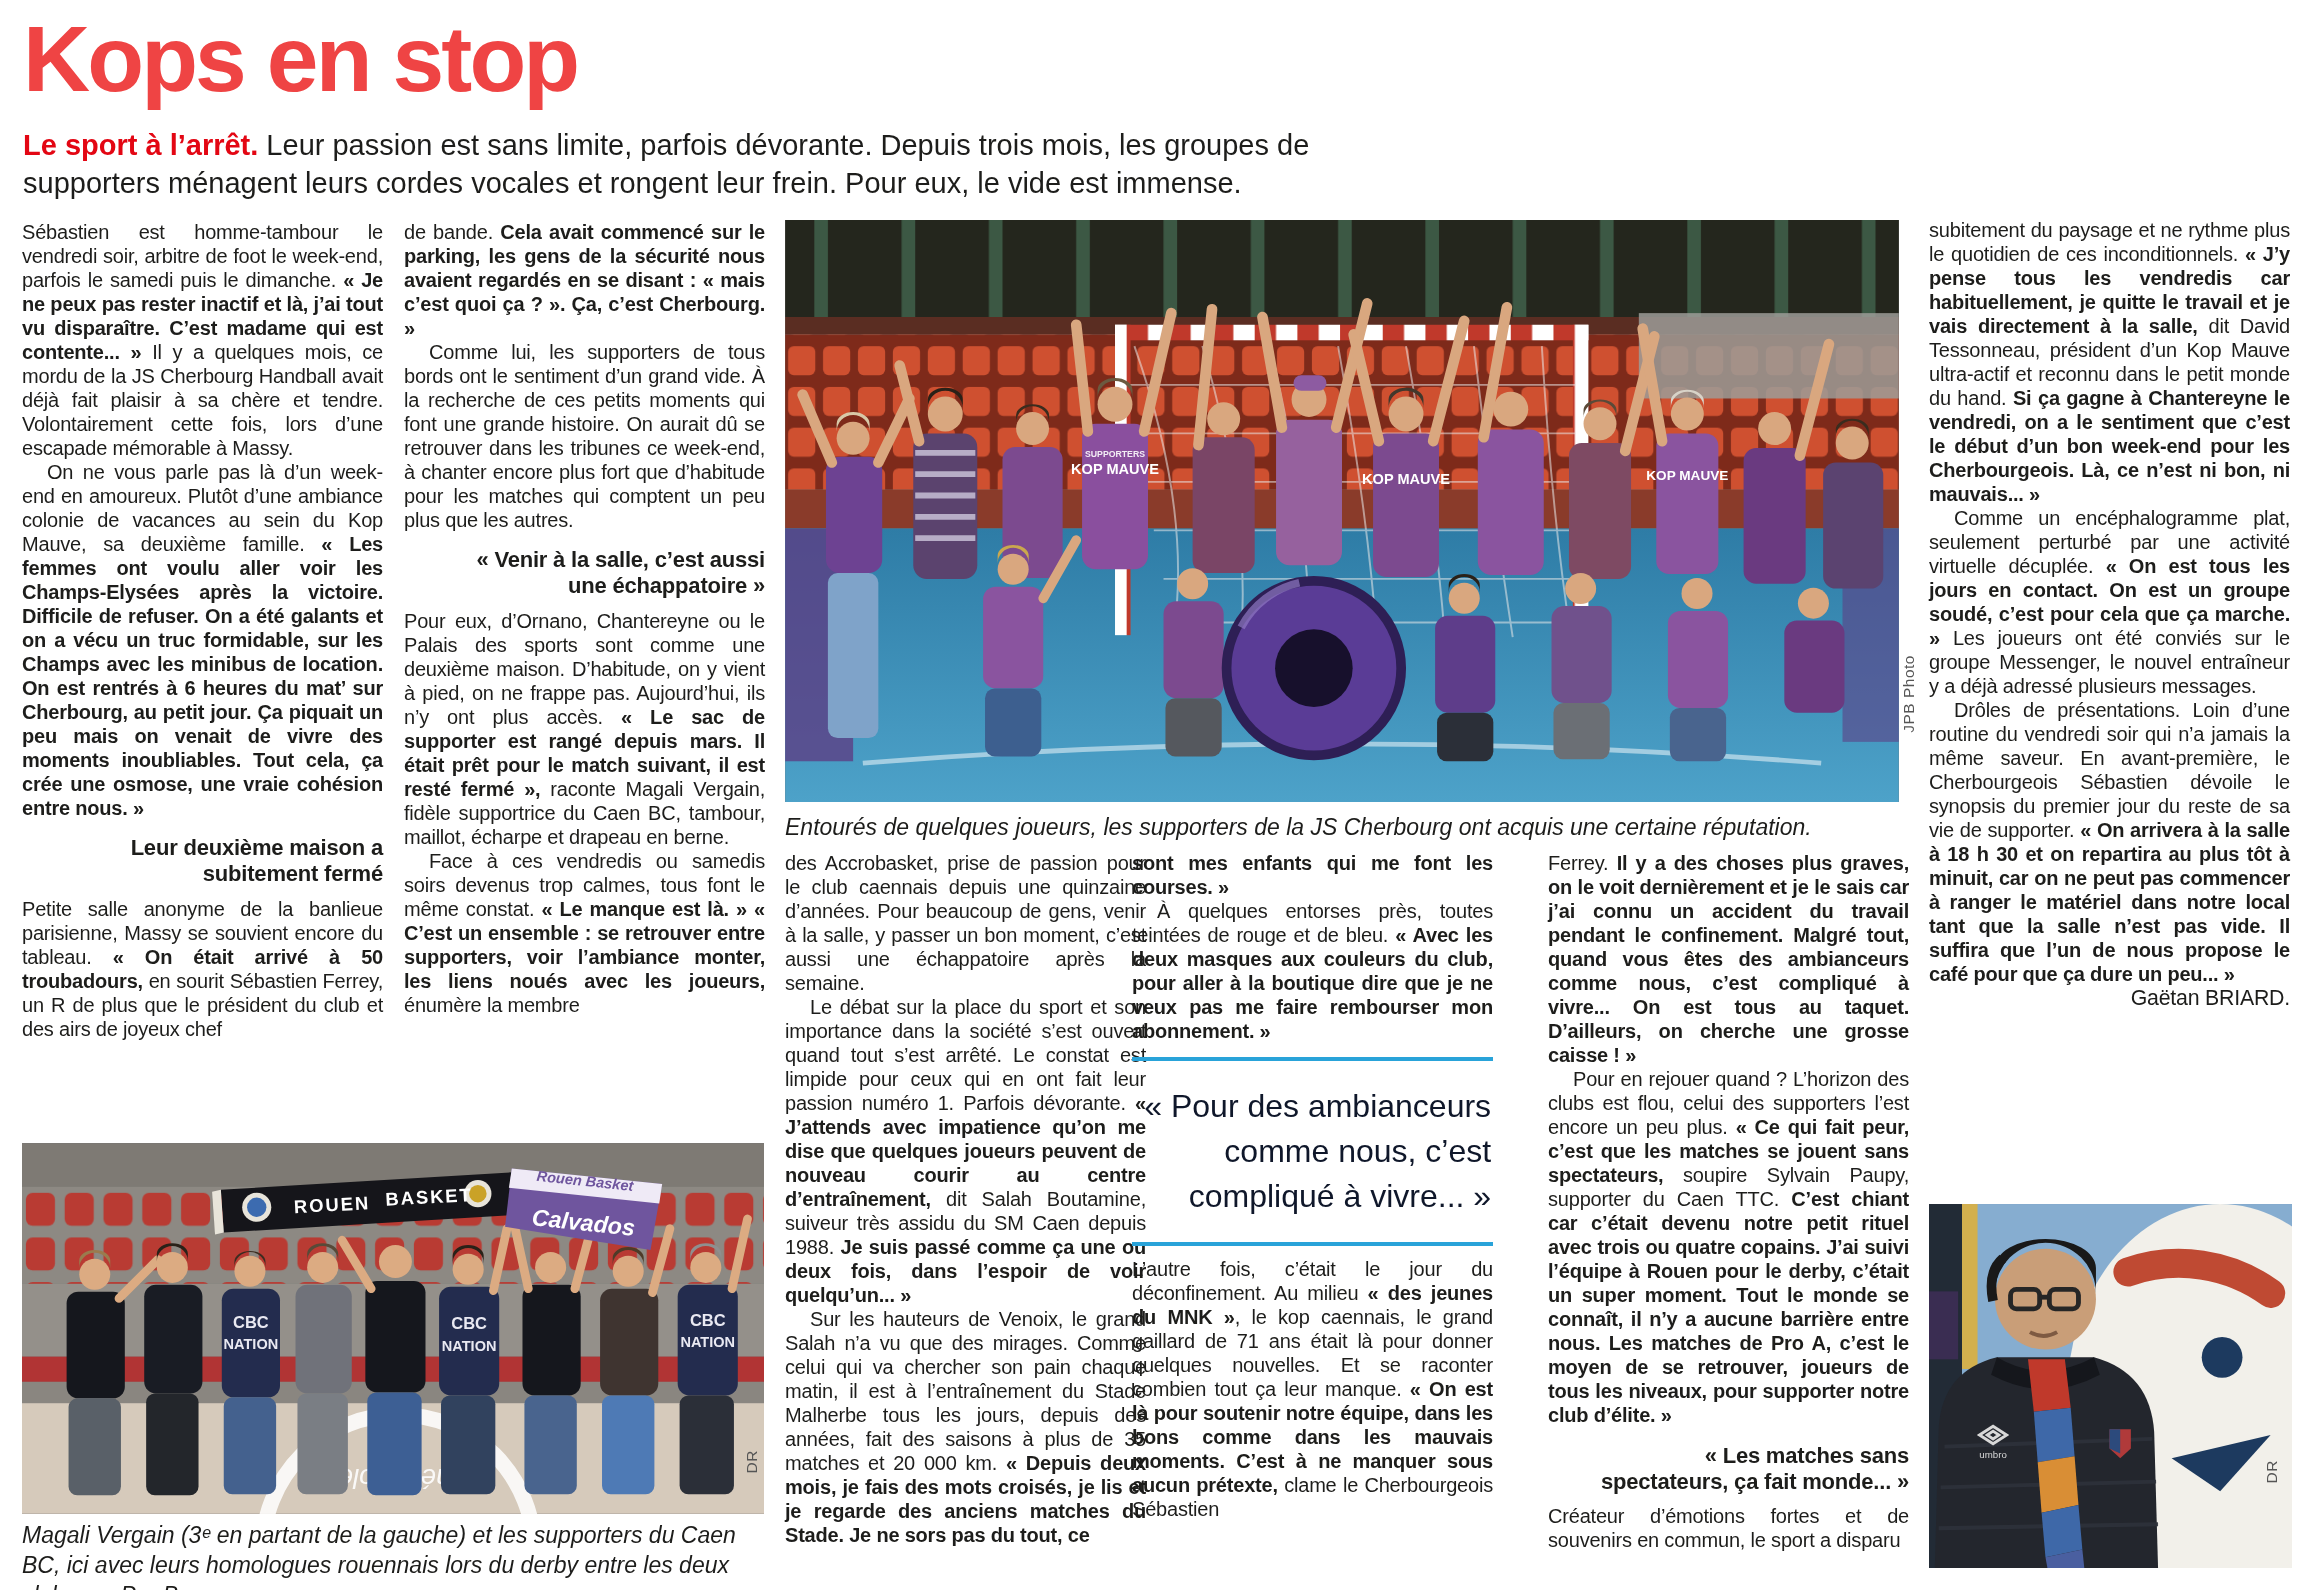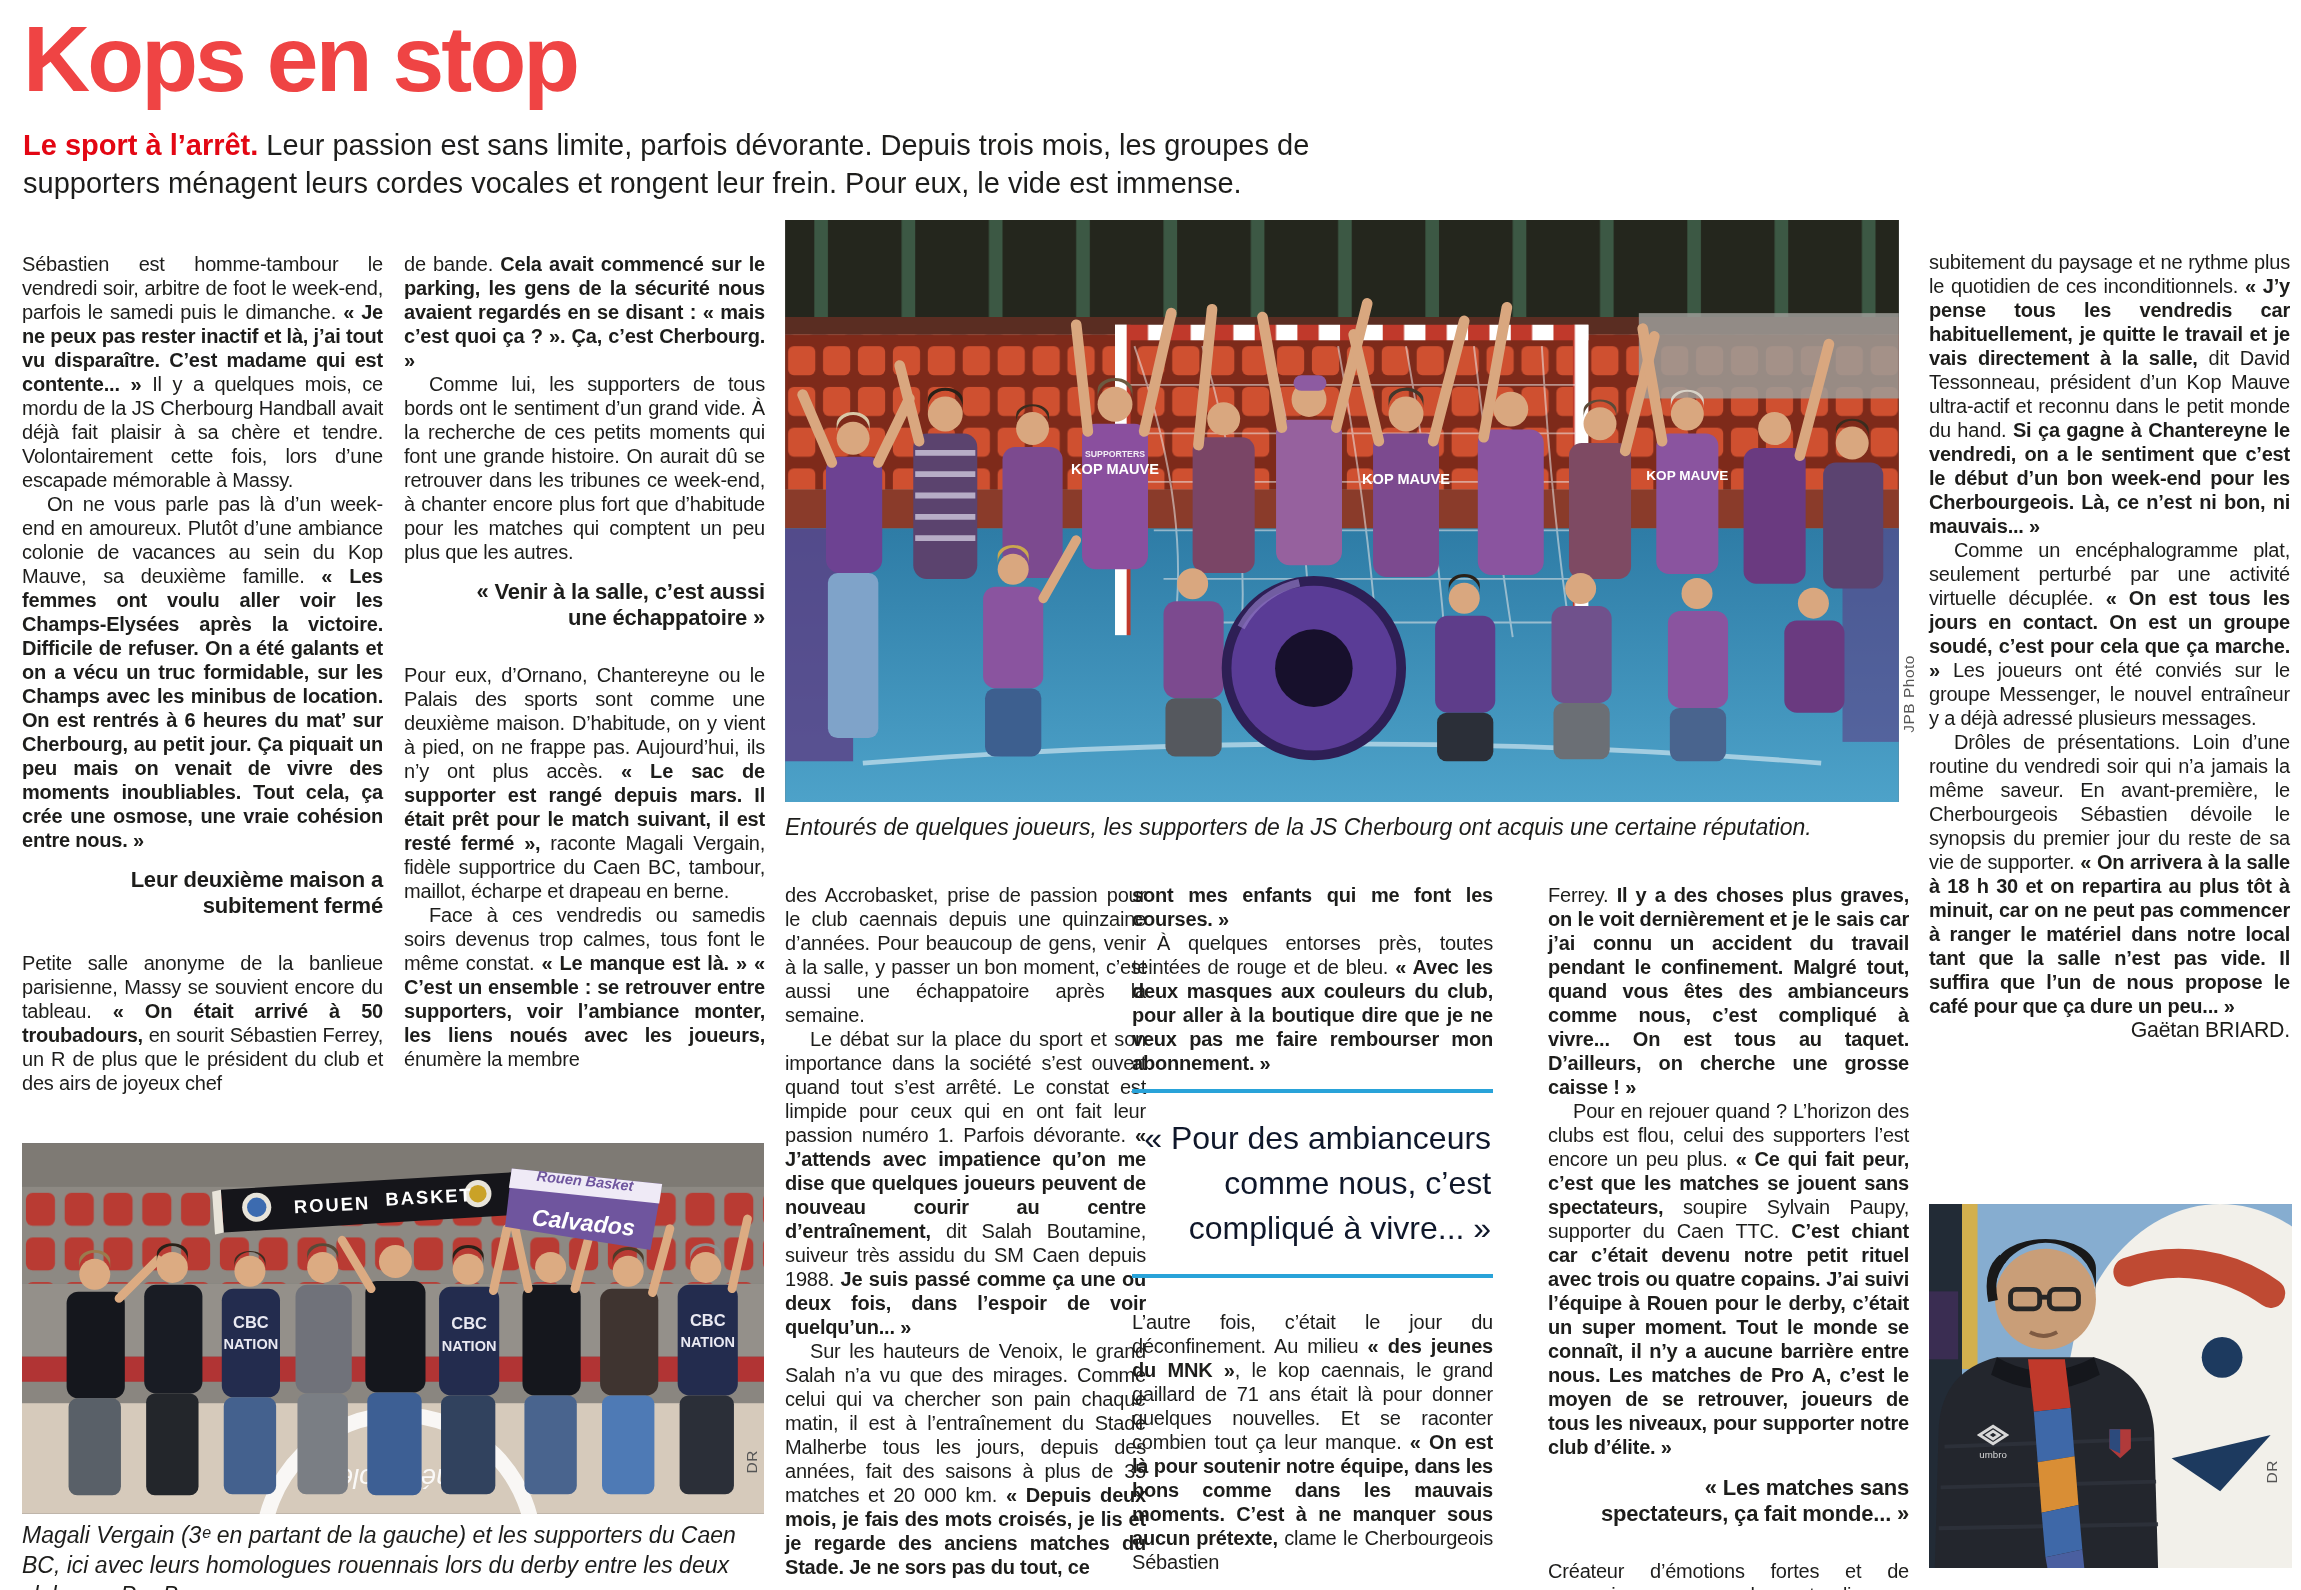"Sébastien est homme-tambour le vendredi" .para.noindent { margin-top: 32px -> none }
